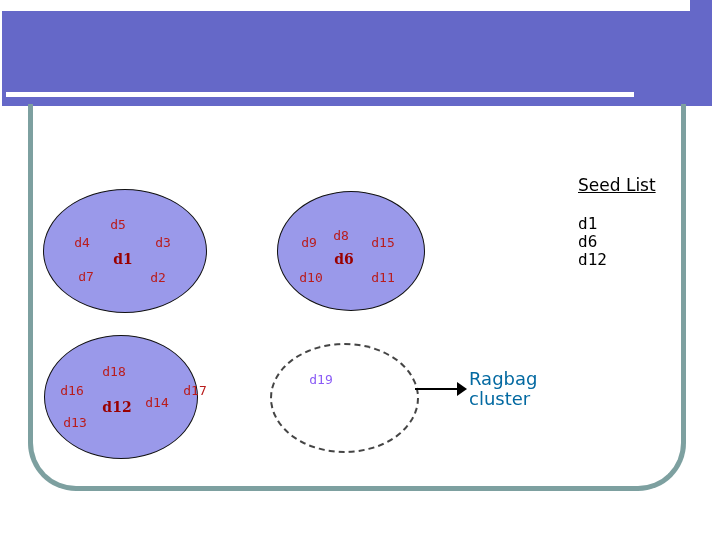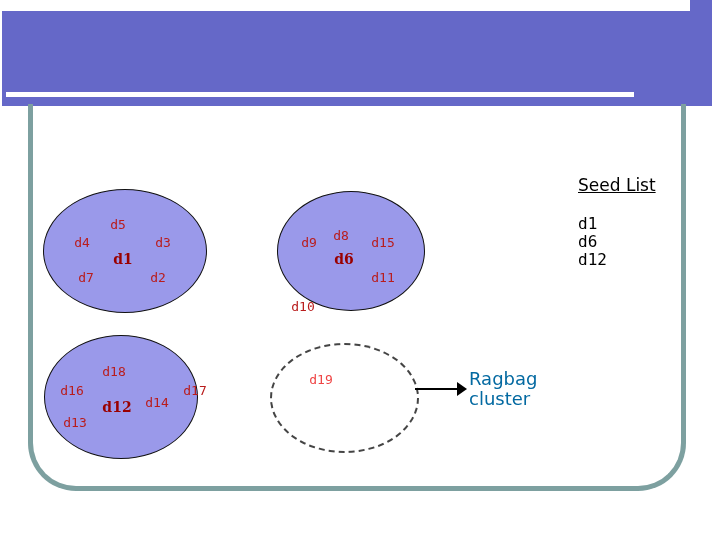"d7" span.doc { font-family: none -> Liberation Mono, monospace }
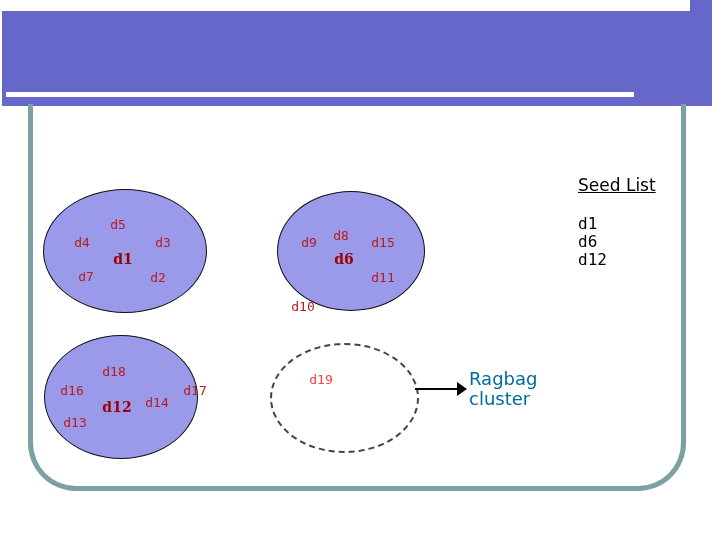"d10" span.doc { left: 303px -> 311px; margin-top: 29px -> none }
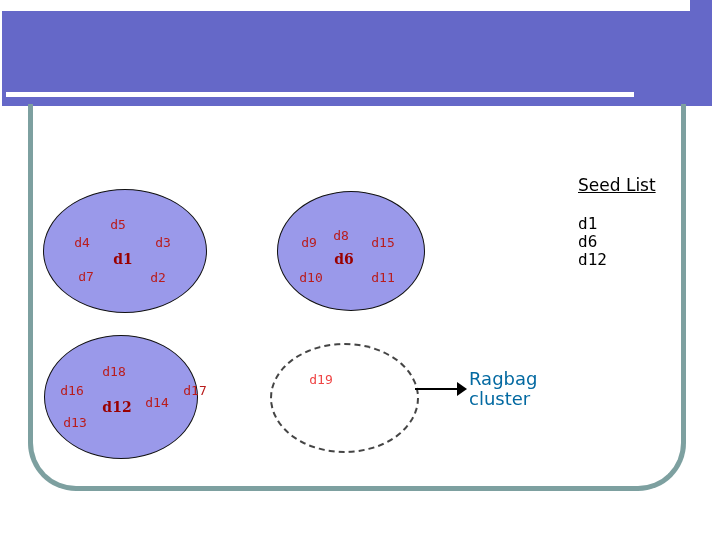"d19" .doc-ragbag { color: #ef4444 -> #8b5cf6 }
